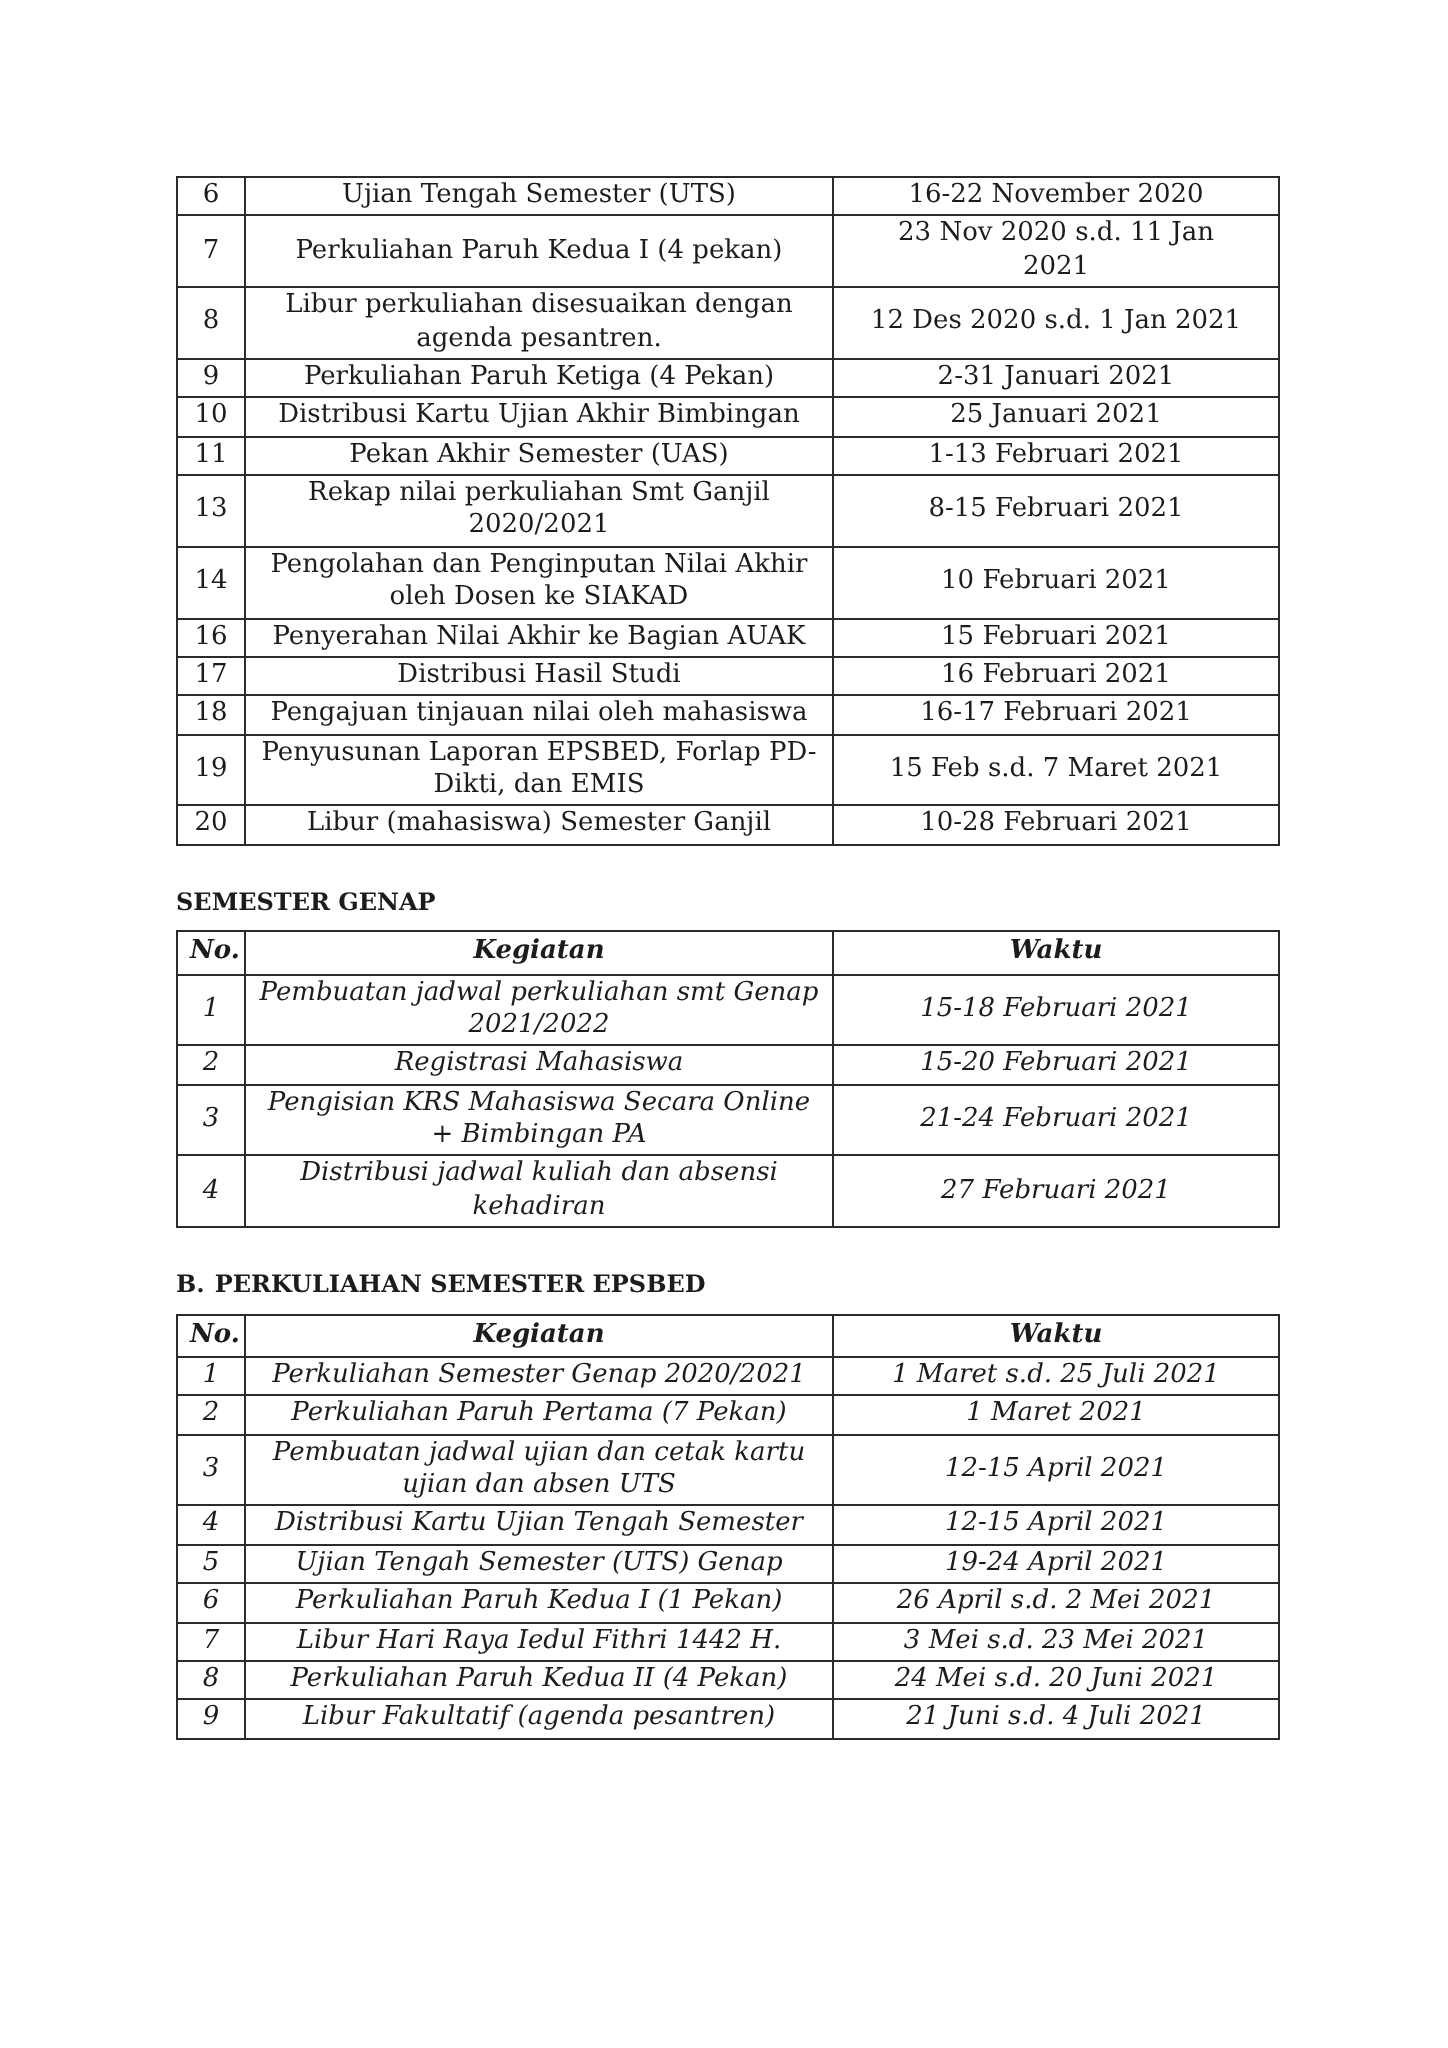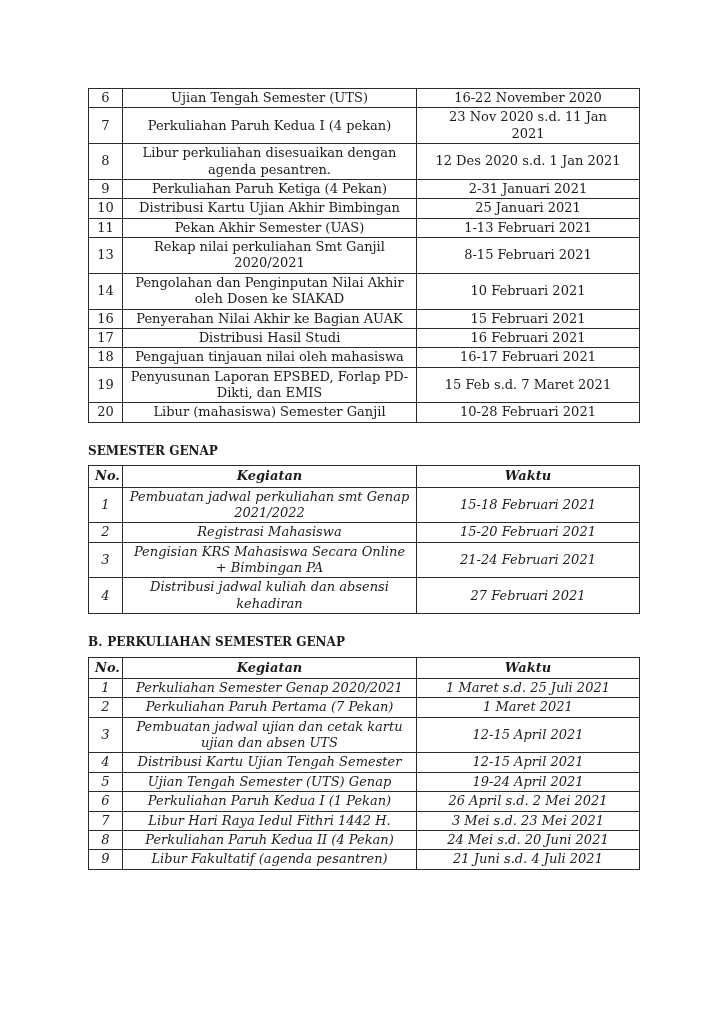"PERKULIAHAN SEMESTER GENAP" span { text: GENAP -> EPSBED }
